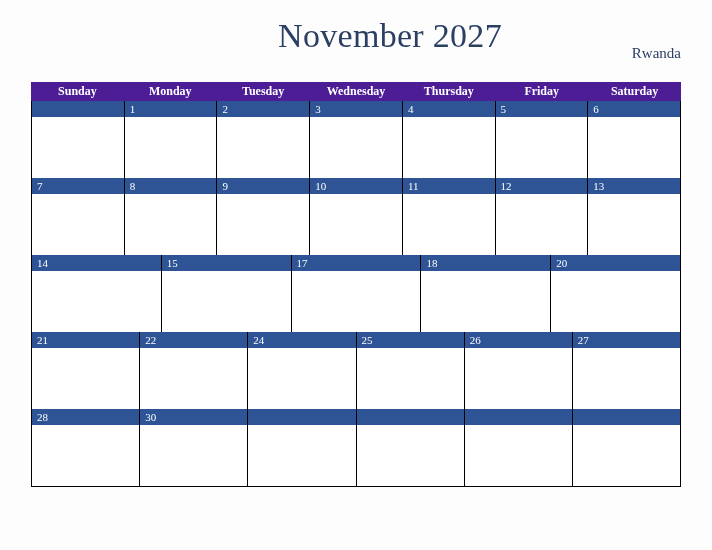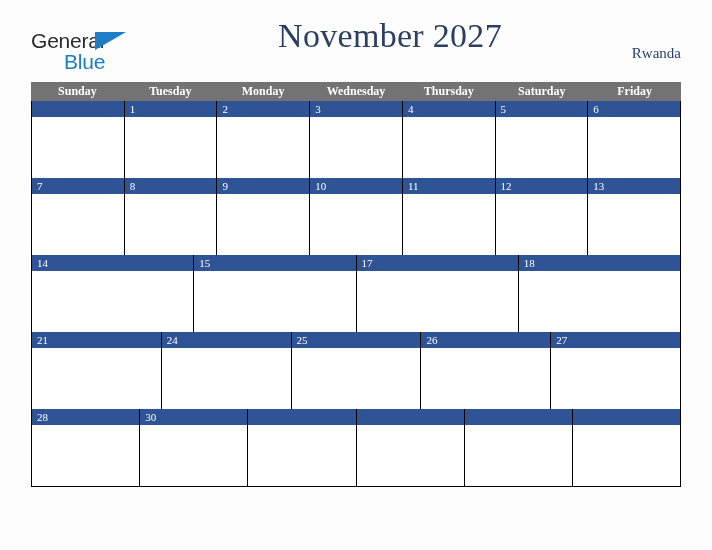"General" div.logo { html: <div> <span>General</span> <span></span> <span>Blue</span> </div> -> none }
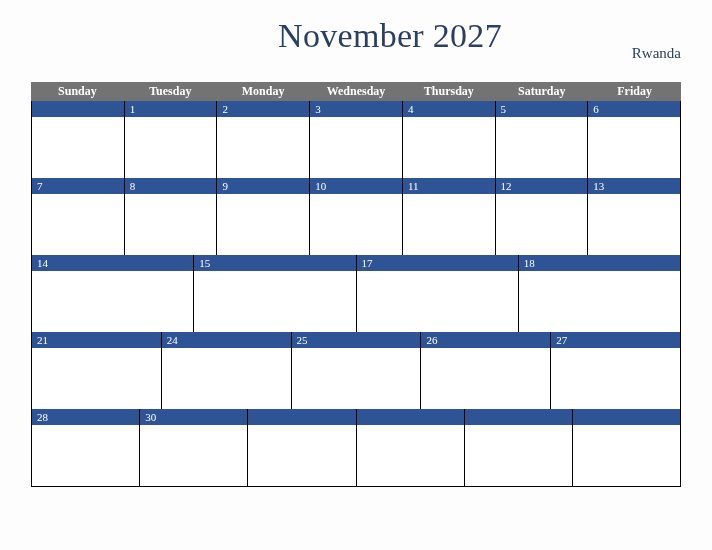"Sunday" .dow-row { background: #737373 -> #4c1d95 }
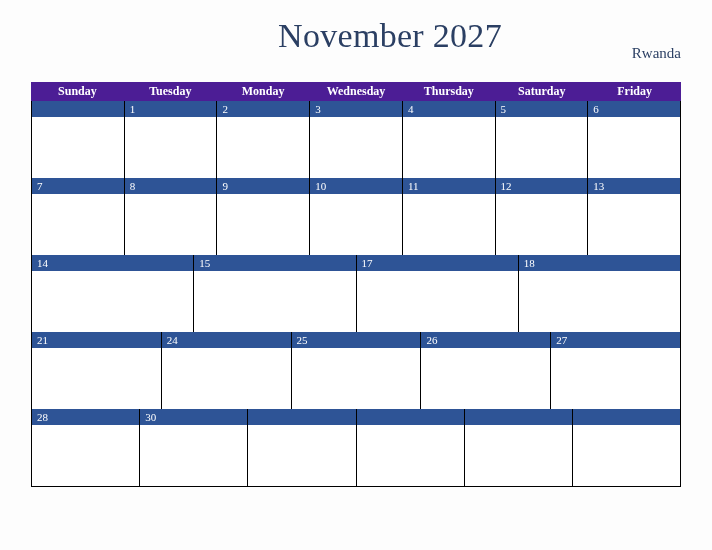"Tuesday" div.dow-cell { order: before "Monday" -> after "Monday" }
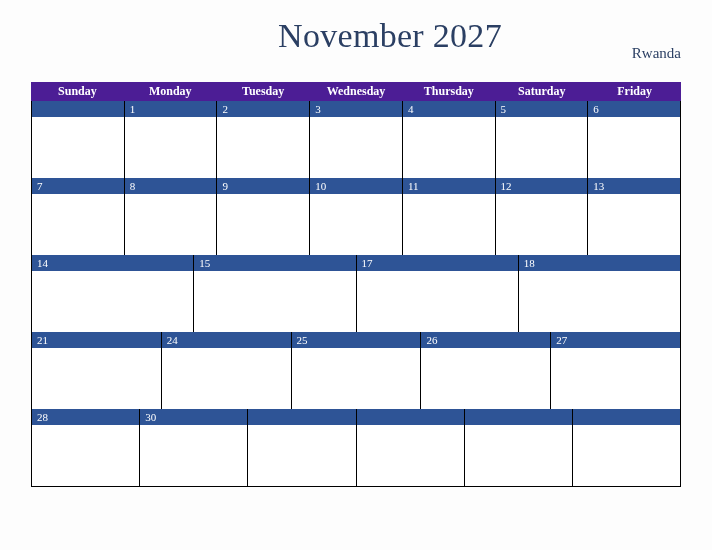"Saturday" div.dow-cell { order: before "Friday" -> after "Friday" }
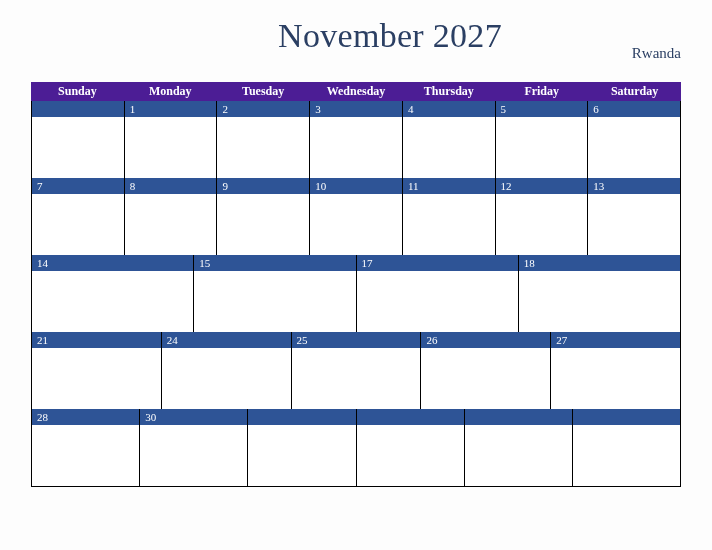"20" div.day-cell { html: none -> <div> <div> <span>20</span> </div> <div></div> </div> }
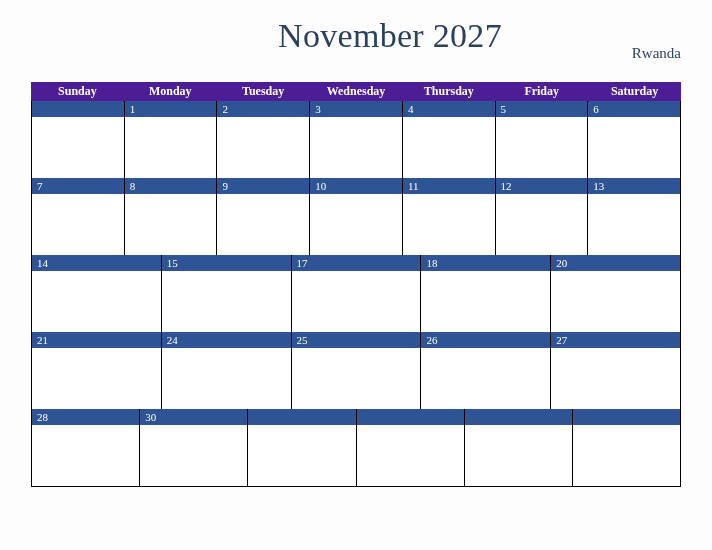"22" div.day-cell { html: none -> <div> <div> <span>22</span> </div> <div></div> </div> }
